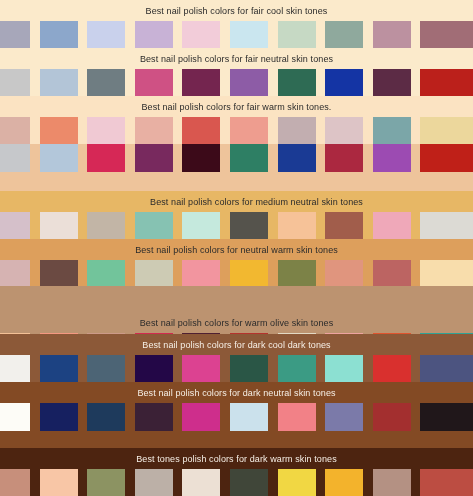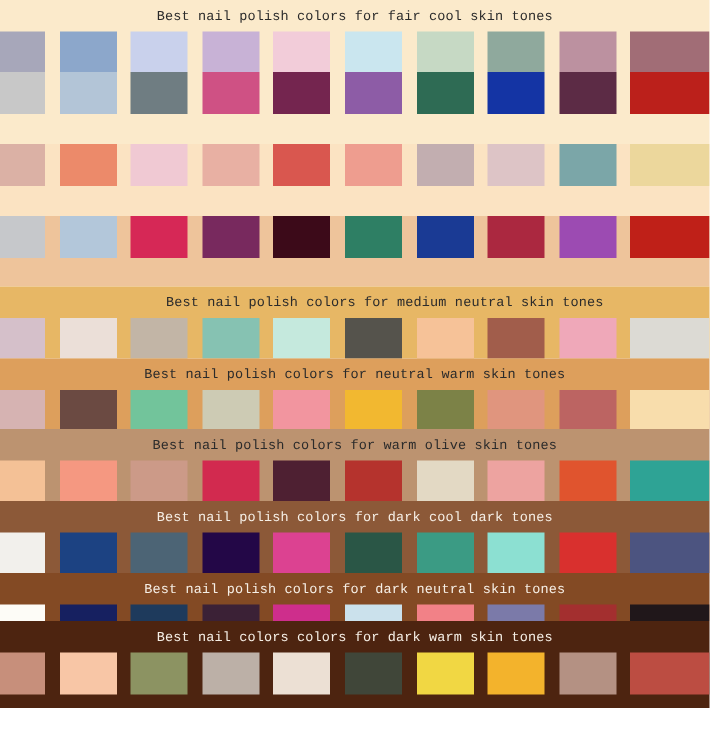"Best nail polish colors for" .band-title { font-family: Liberation Mono, monospace -> Liberation Sans, sans-serif }
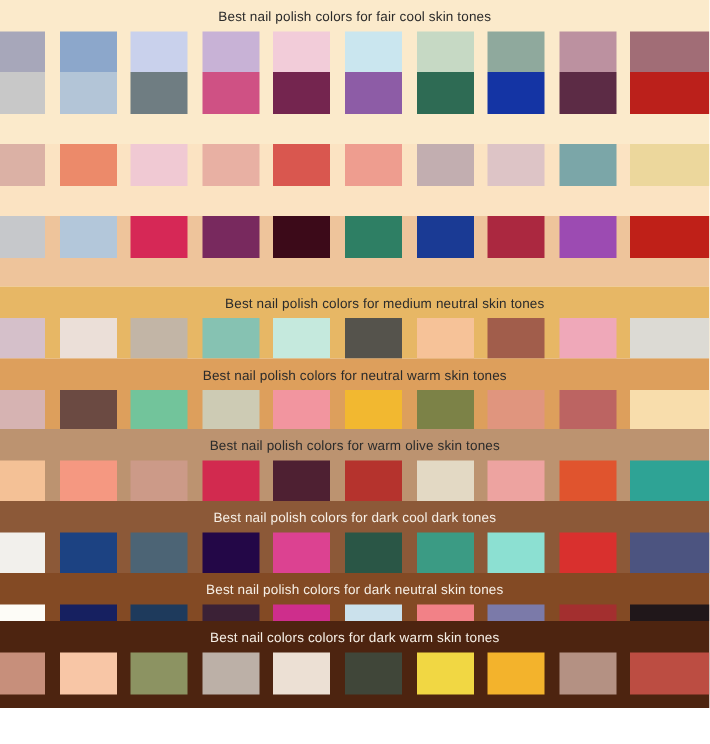"Best nail polish colors for fair neutral" div.band-title { html: none -> <div>Best nail polish colors for fair neutral skin tones</div> }
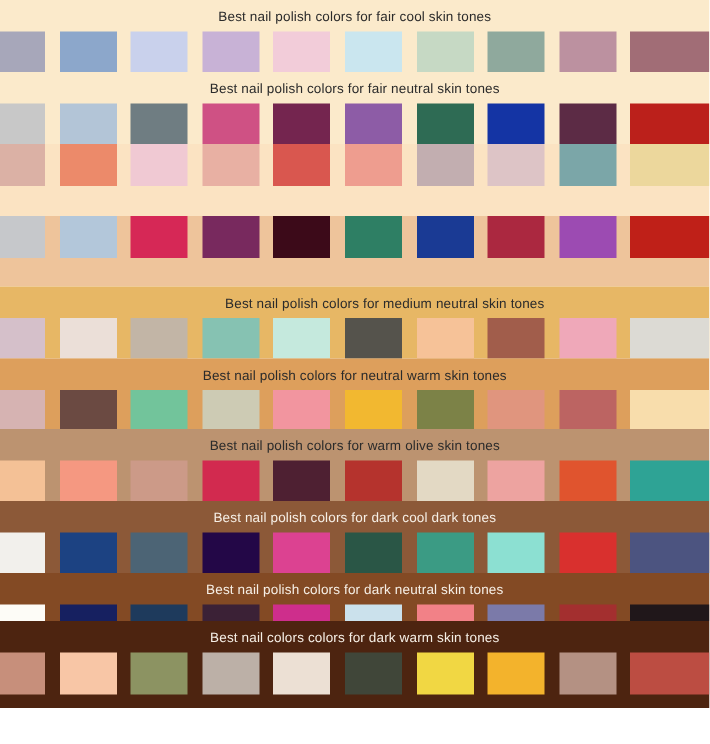"Best nail polish colors for fair warm" div.band-title { html: none -> <div>Best nail polish colors for fair warm skin tones.</div> }
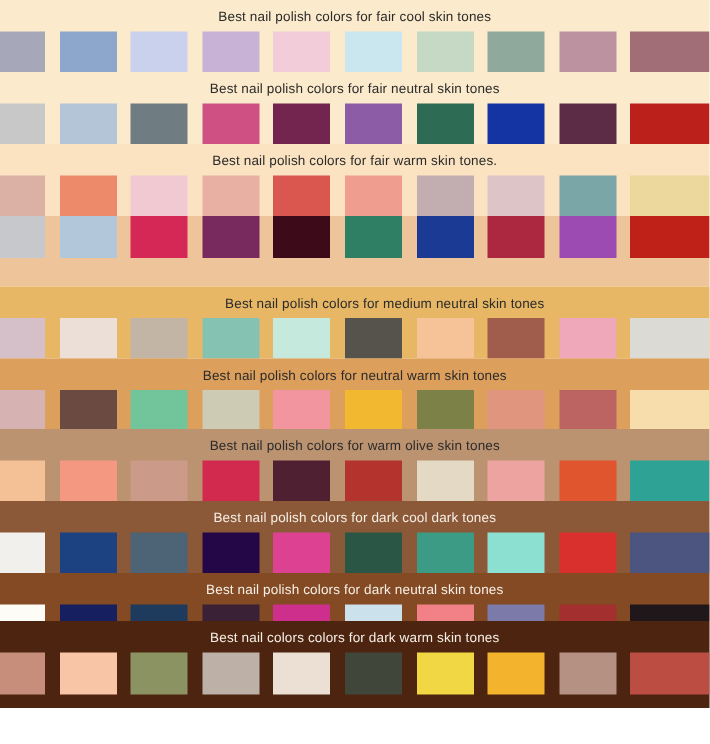"Best nail polish colors for warm" div.band-title { margin-top: none -> 26px }
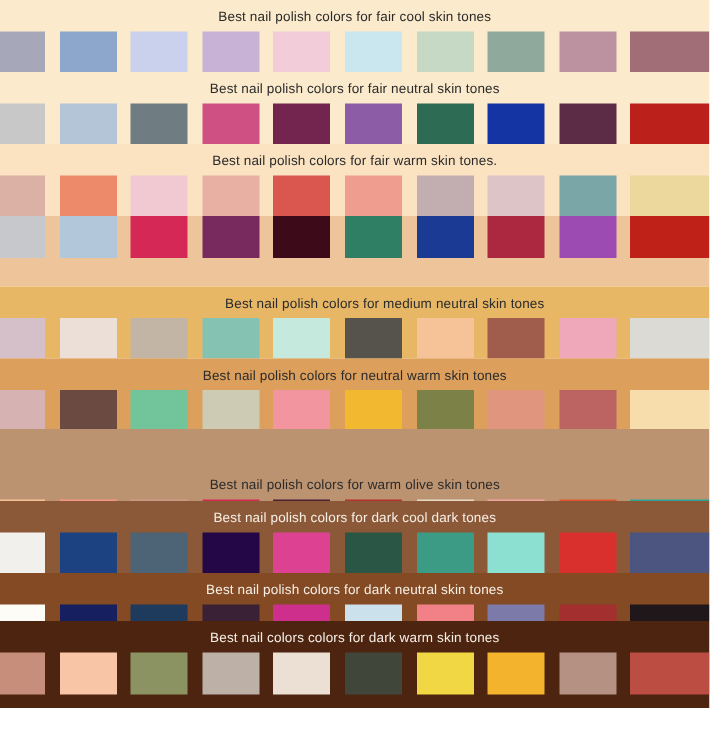"Best nail polish colors for dark neutral" div.band { height: 32px -> 66px }
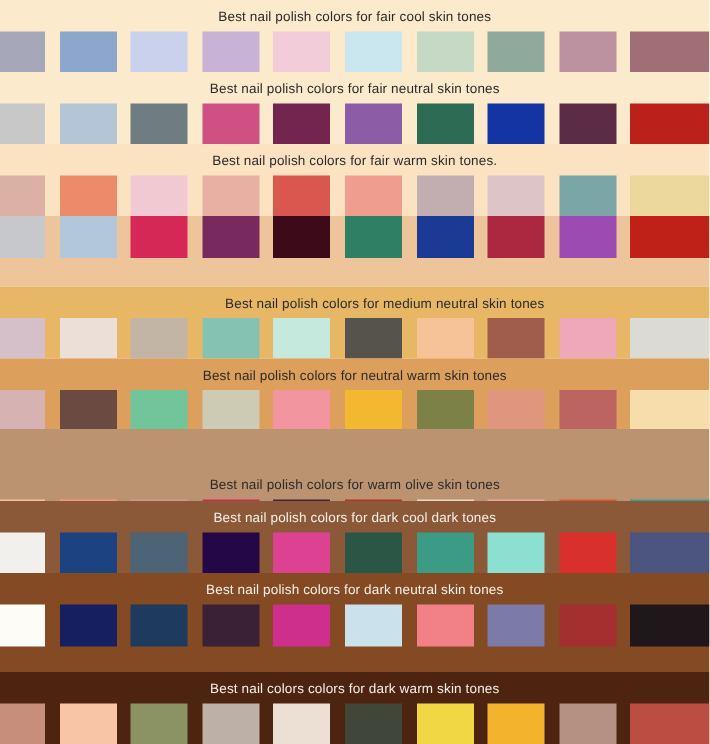"Best nail colors colors for" div.band-title { text: nail colors -> tones polish }
